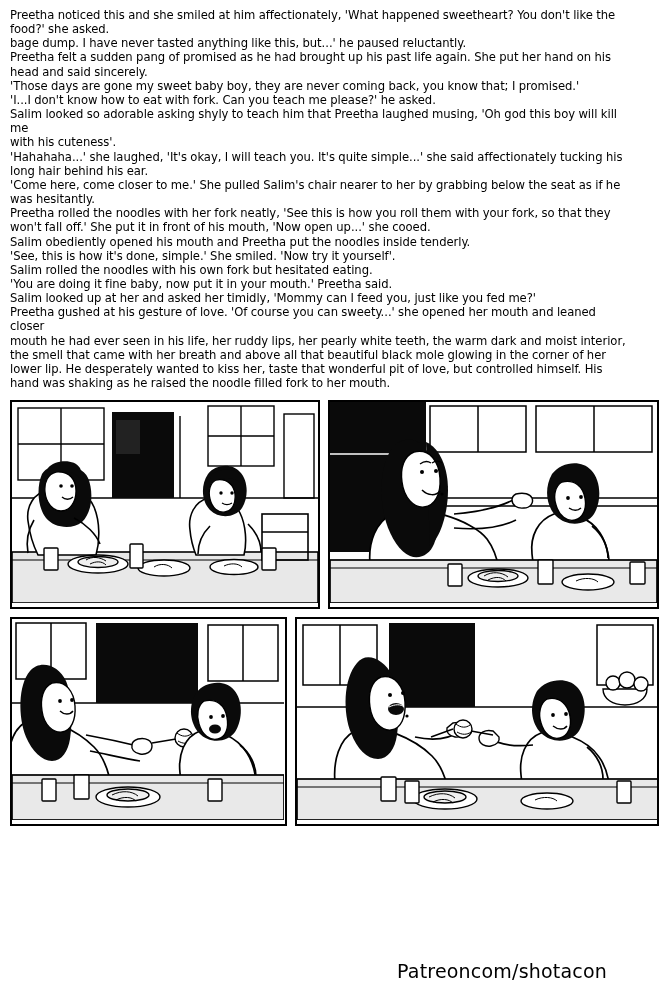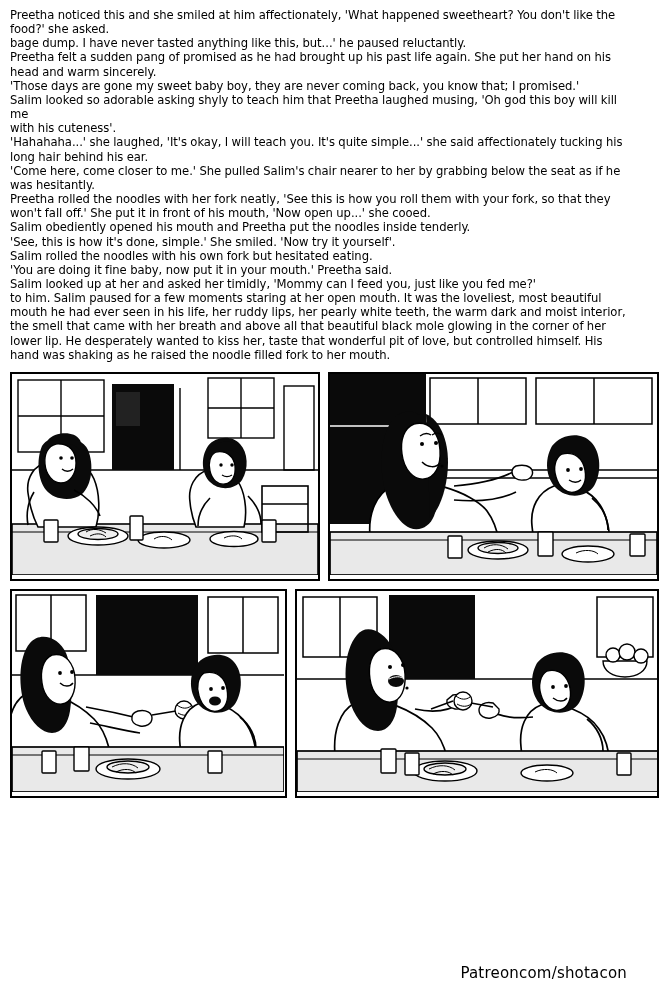"head and warm sincerely." p { text: warm -> said }
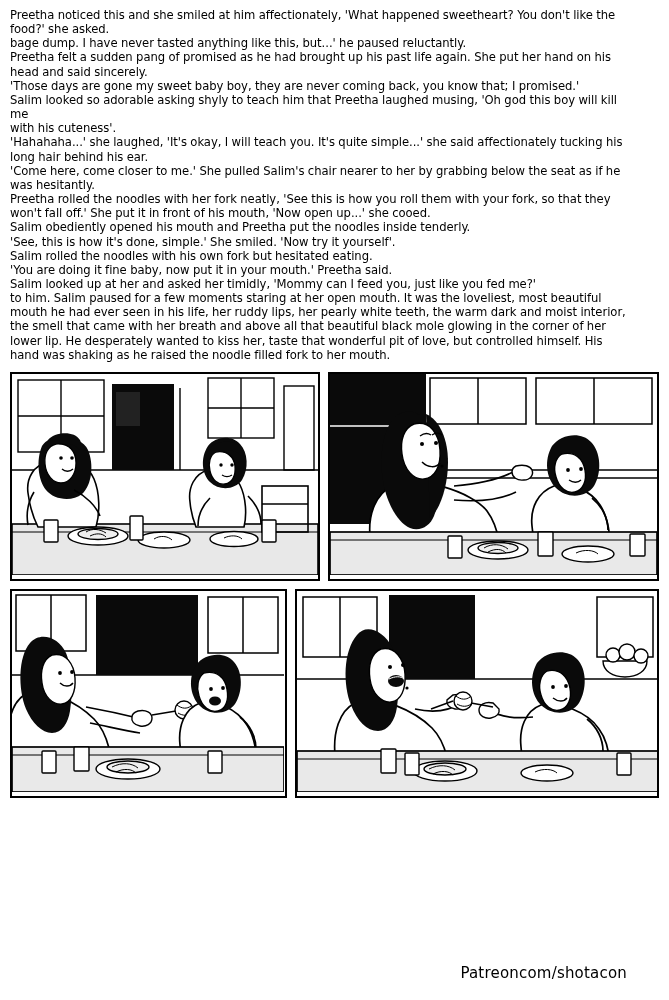"'I...I don't know how to" p { html: none -> <p>'I...I don't know how to eat with fork. Can you teach me please?' he asked.</p> }
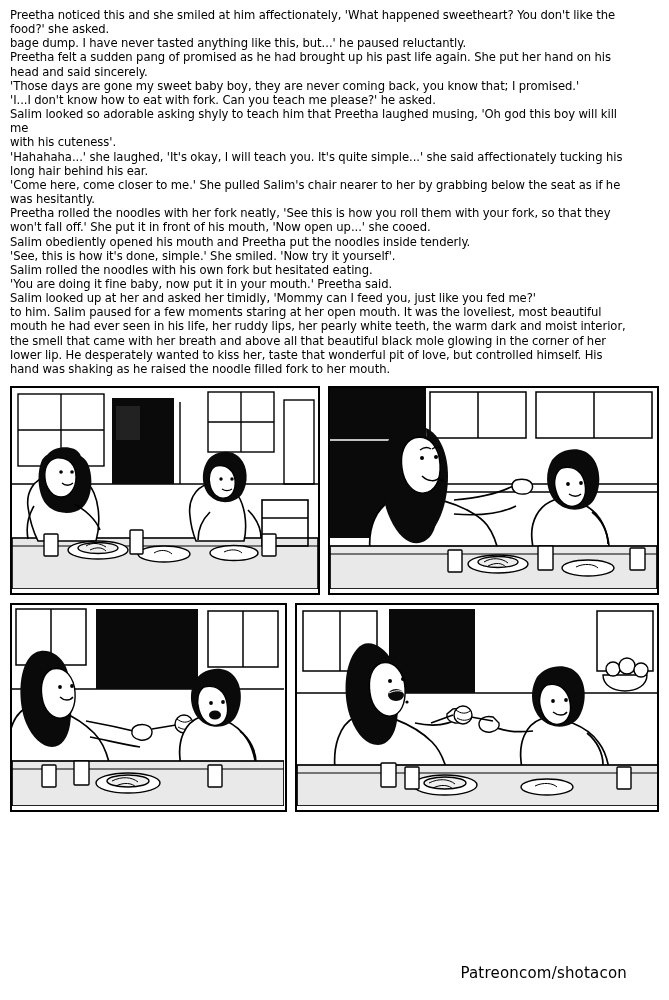"Preetha gushed at his gesture" p { html: none -> <p>Preetha gushed at his gesture of love. 'Of course you can sweety...' she opened her mouth and leaned closer</p> }
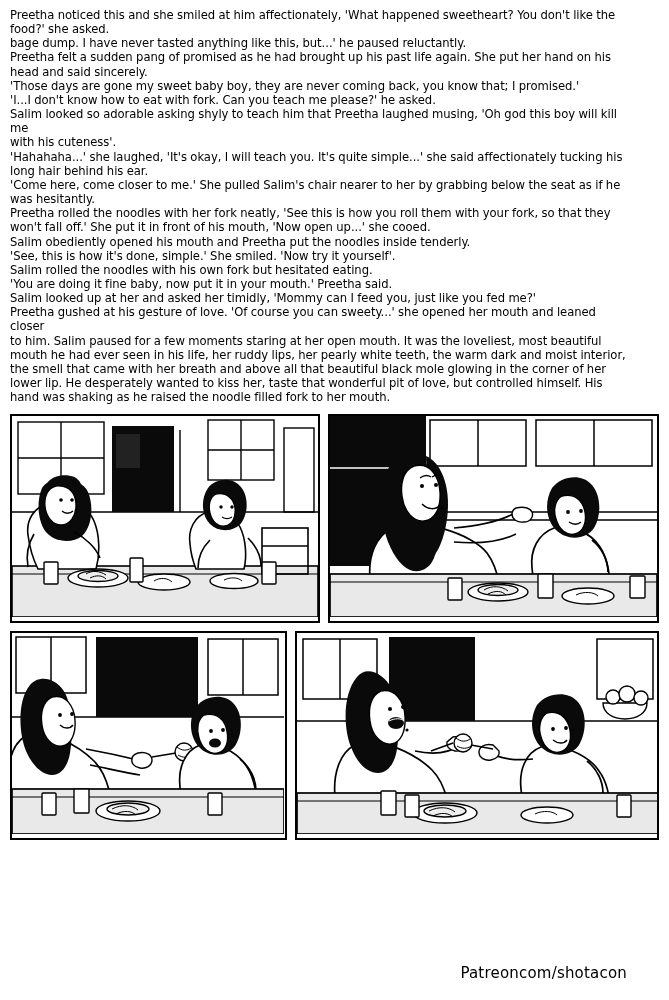"to him. Salim paused for" p { html: <p>to him. Salim paused for a few moments staring at her open mouth. It was the loveliest, most beautiful</p> -> none }
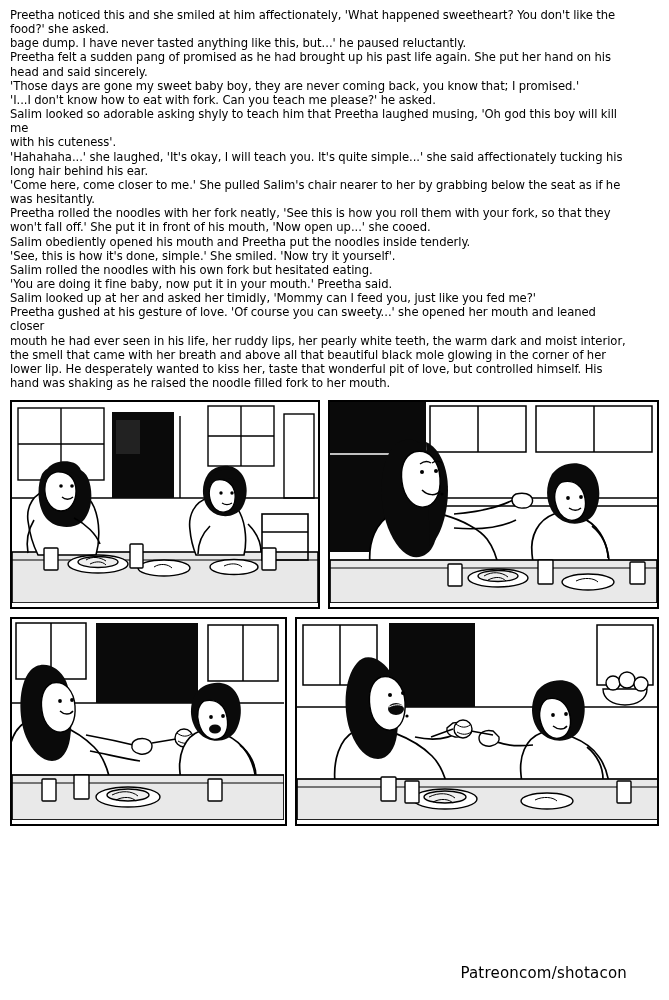"Patreoncom/shotacon" .footer { font-size: 15px -> 19px; right: 12px -> 32px }
